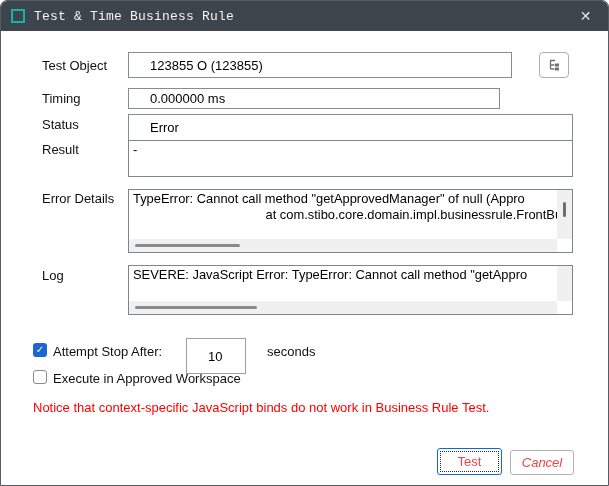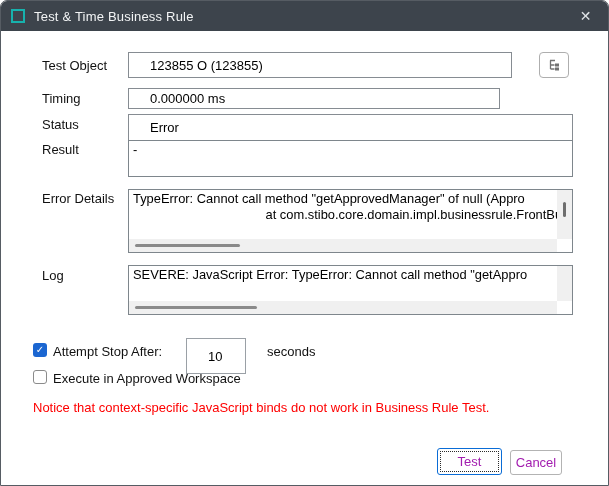"Test & Time Business Rule" .title-text { font-family: none -> Liberation Mono, monospace }
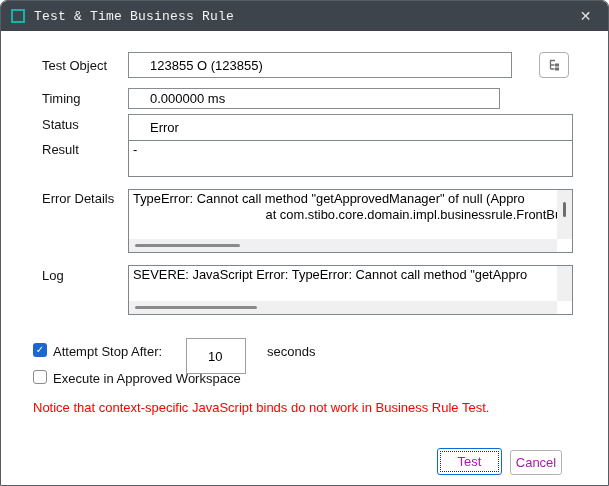"Test" .btn { color: #a21caf -> #ef4444 }
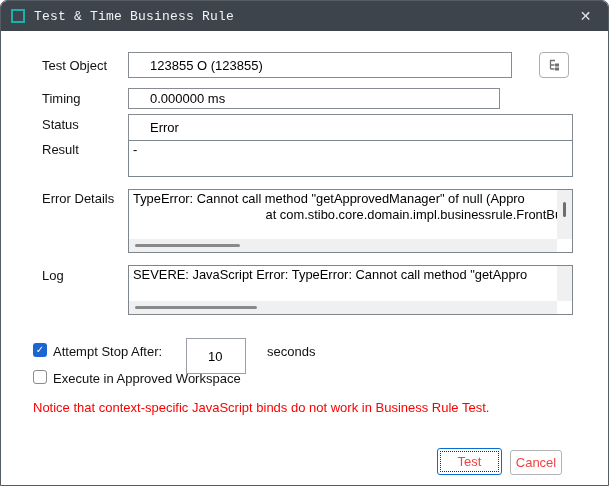"Cancel" .btn-cancel { font-style: none -> italic; width: 52px -> 64px }
